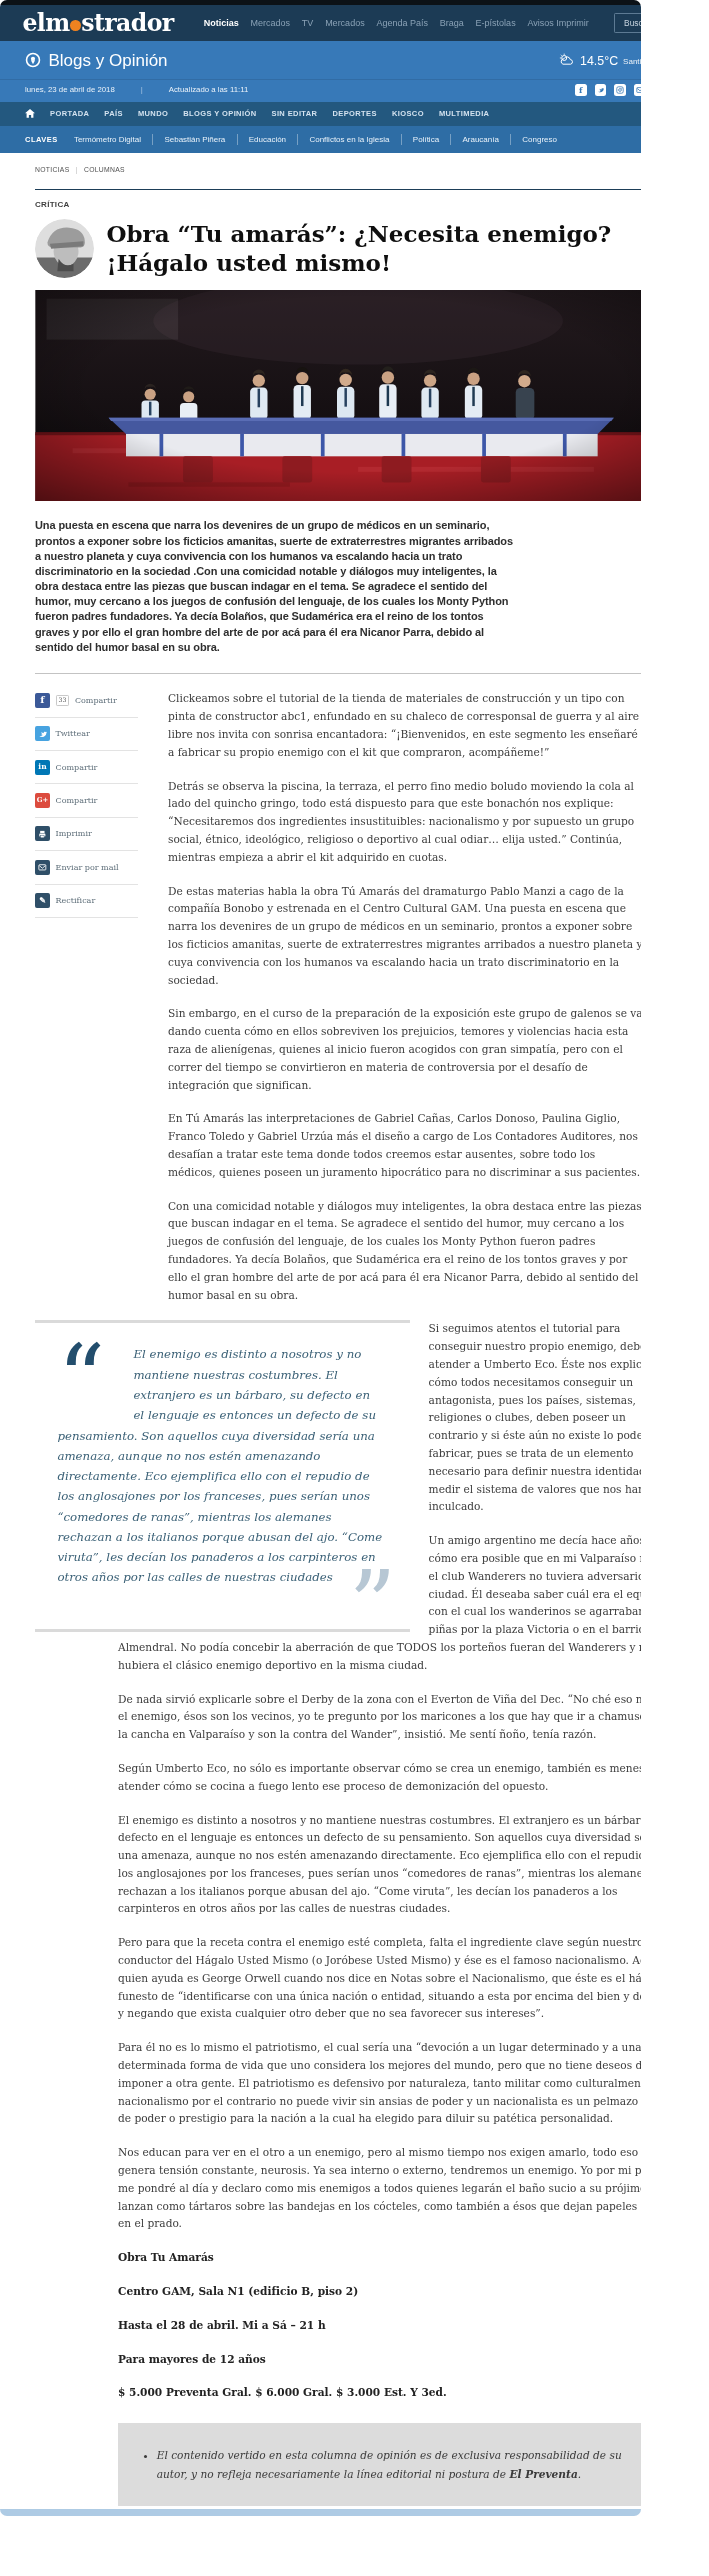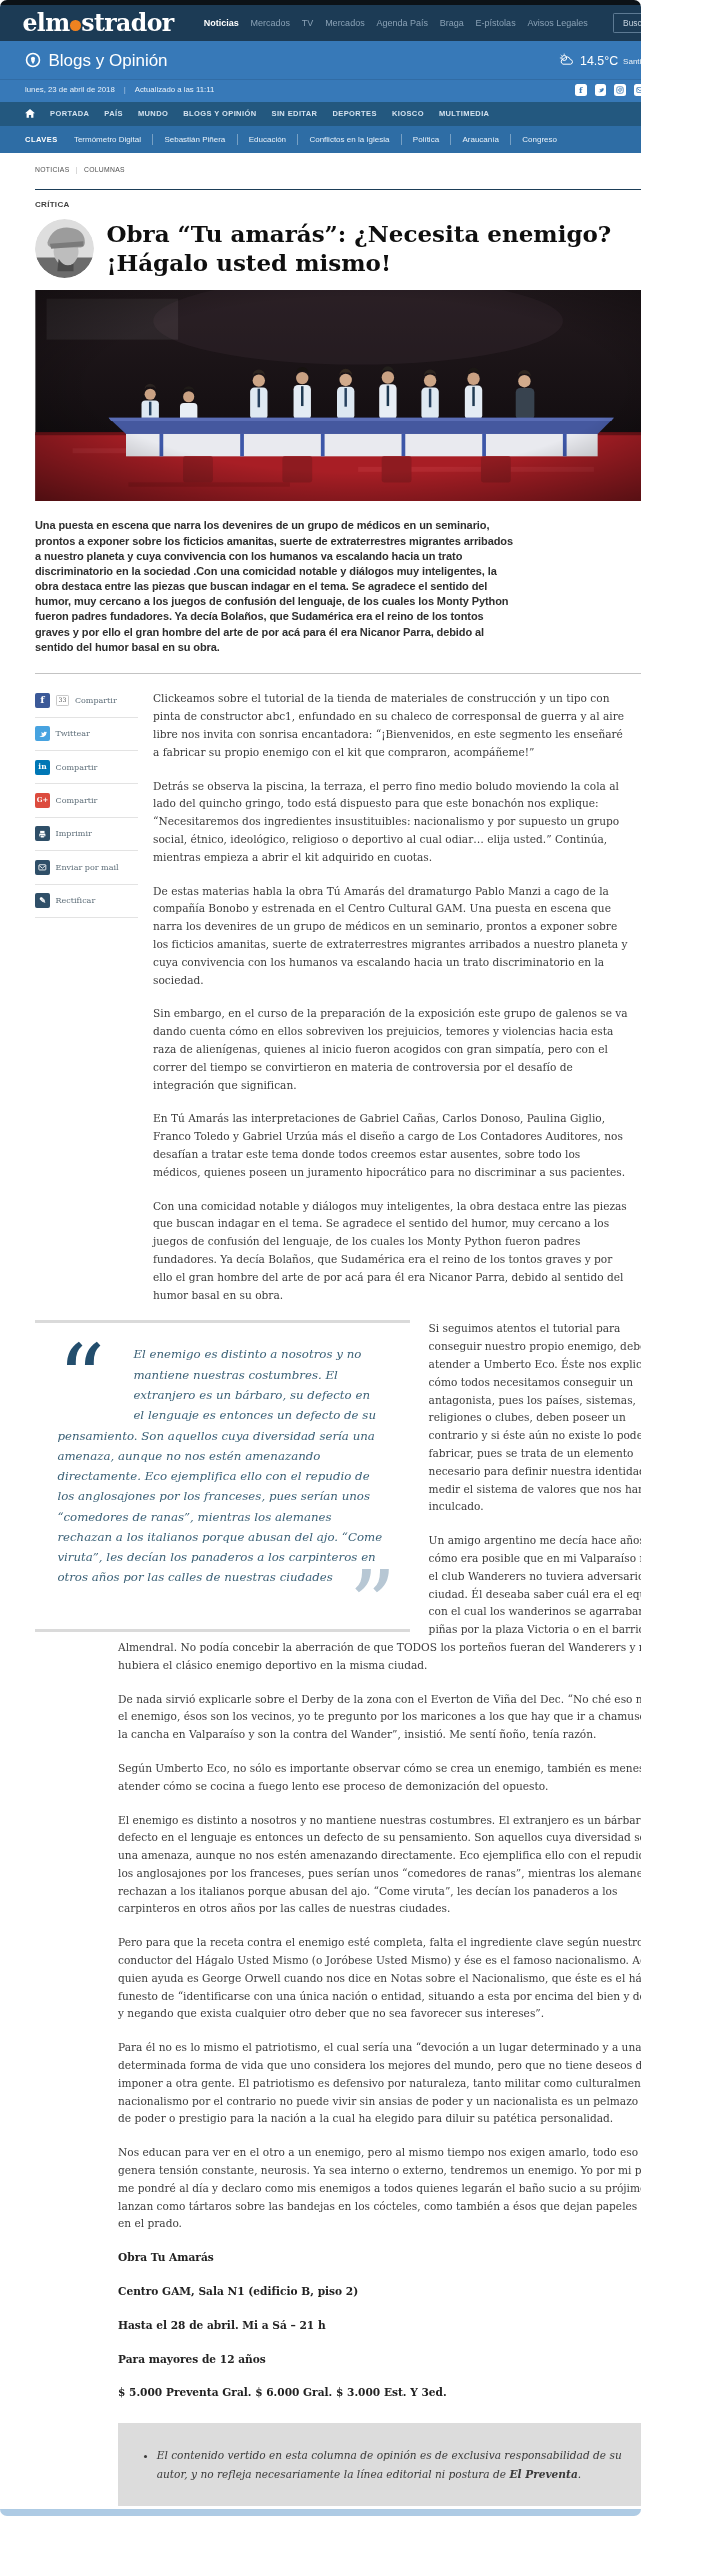"Avisos Legales" a { text: Legales -> Imprimir }
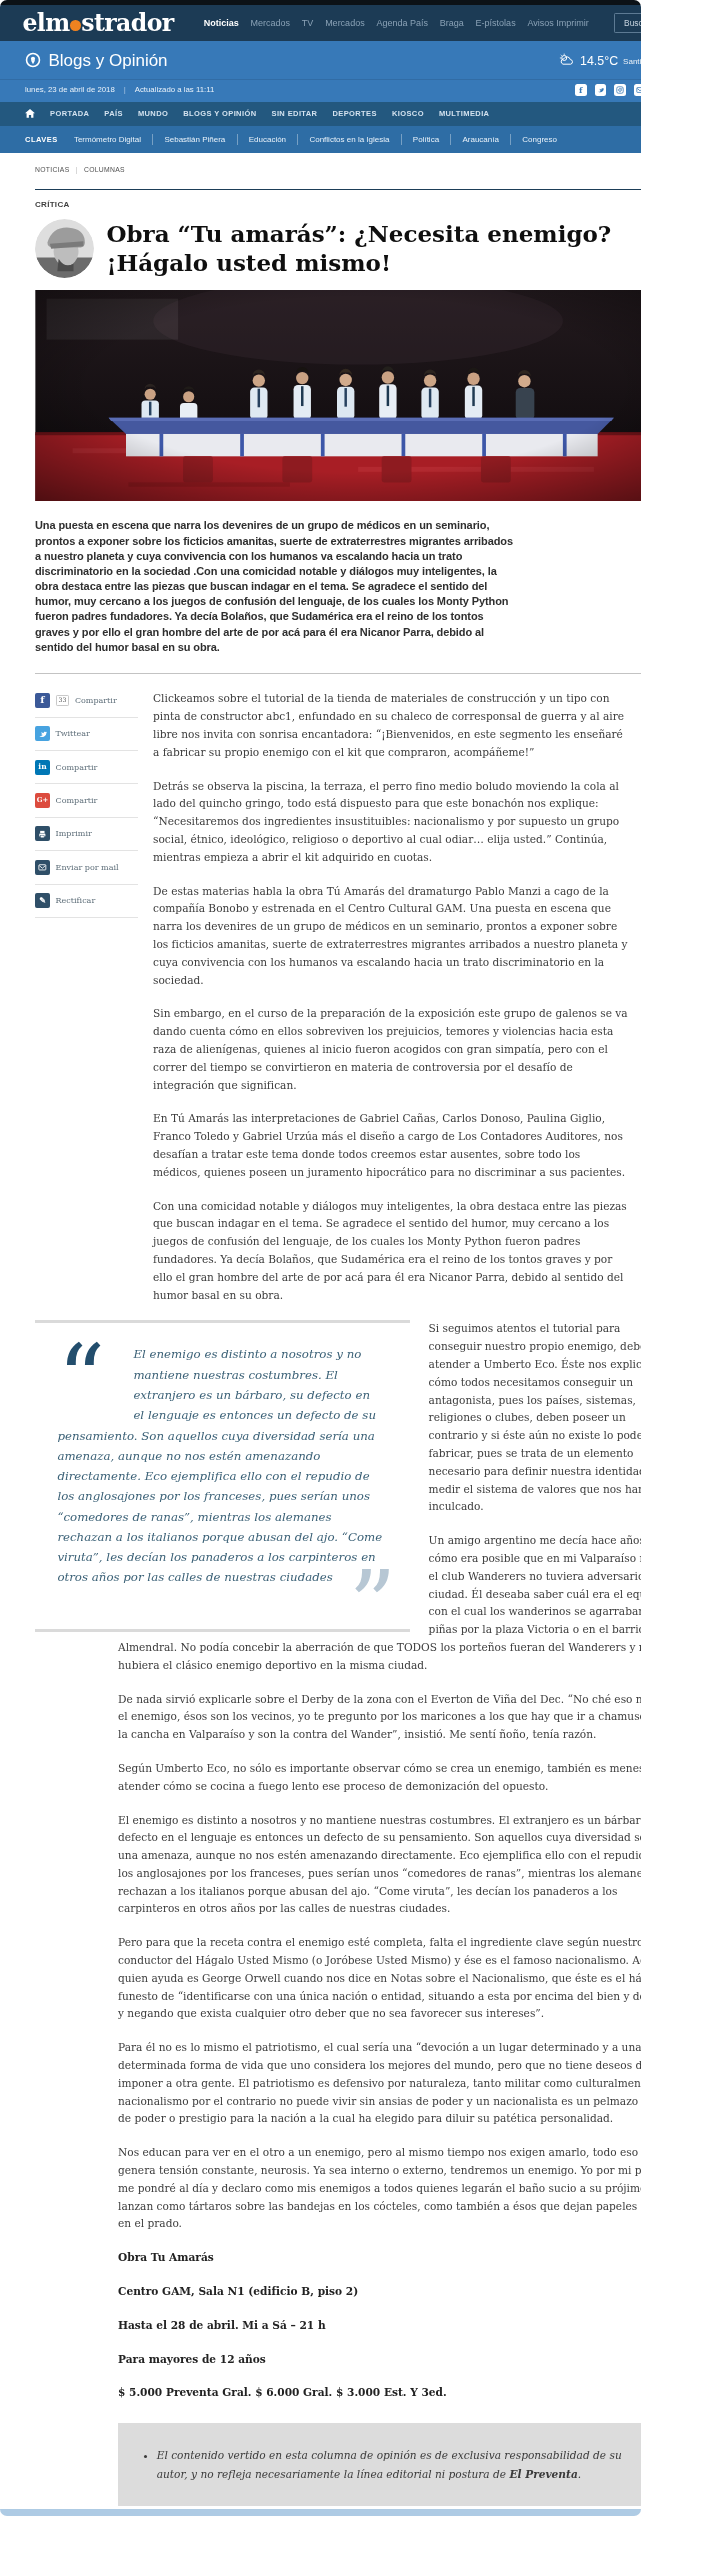"lunes, 23 de abril de" .band-date { gap: 9px -> 26px }
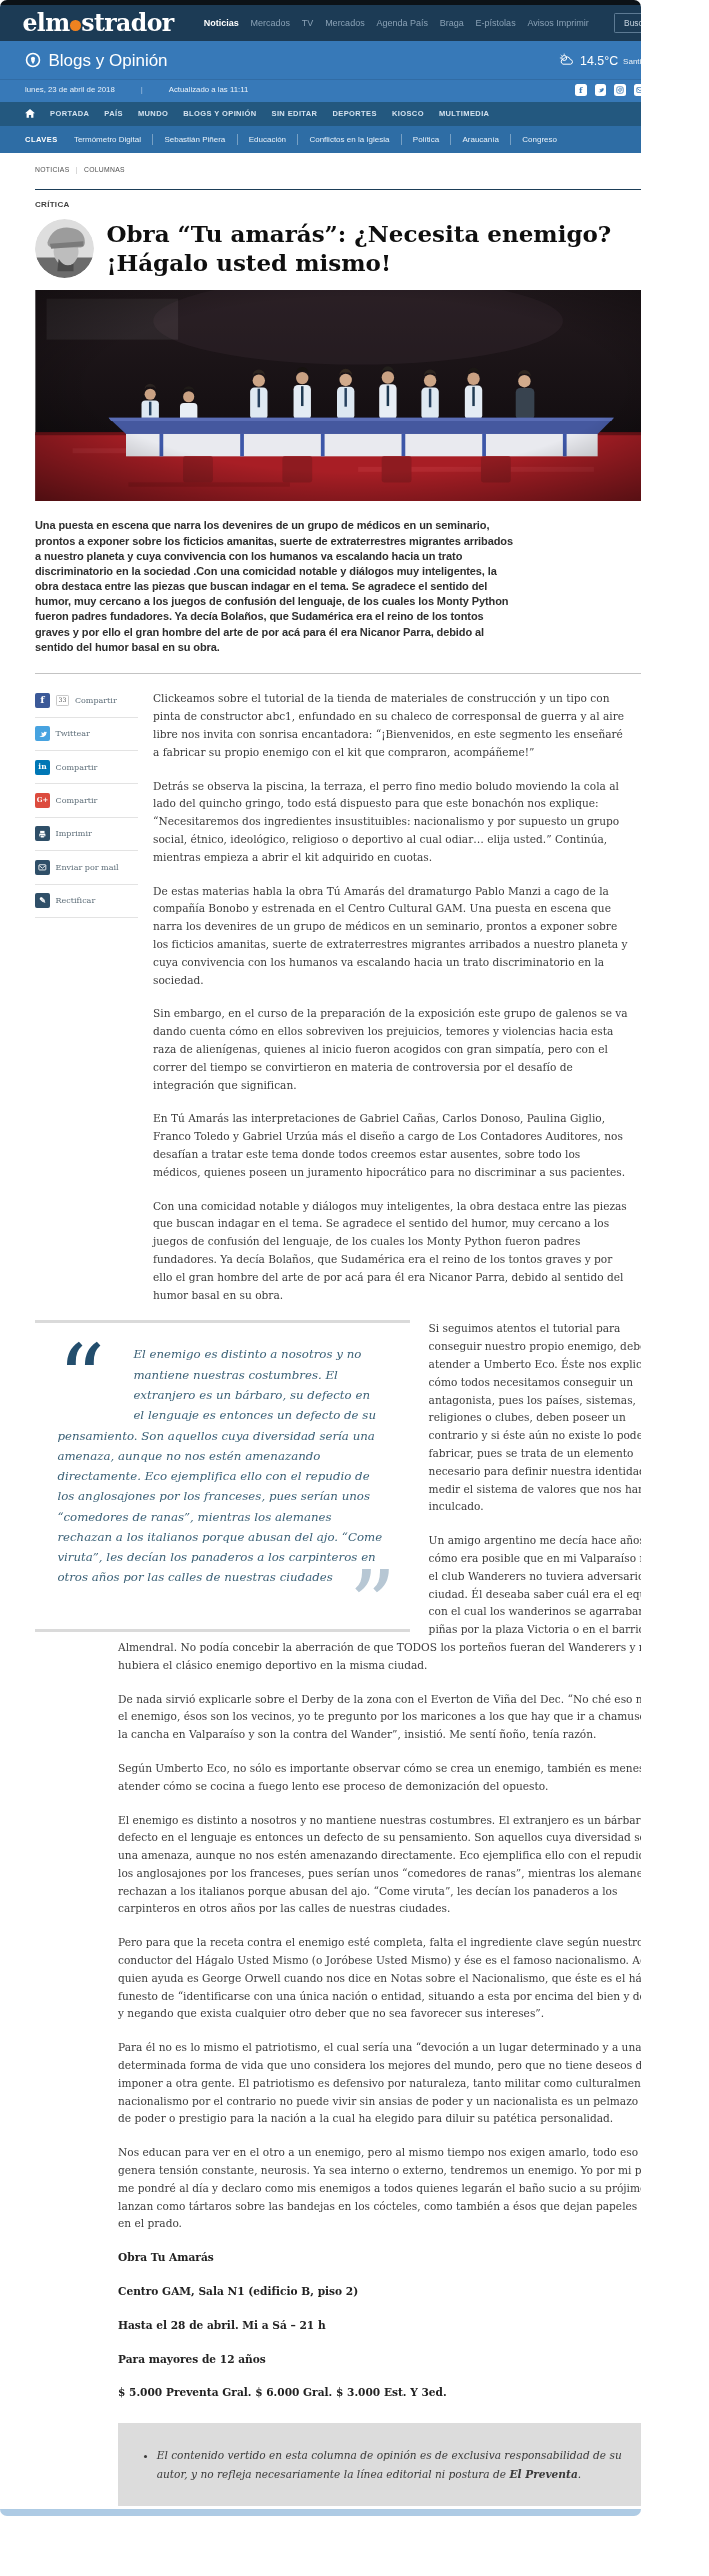"Clickeamos sobre el tutorial de" .body-col { margin-left: none -> 15px }
